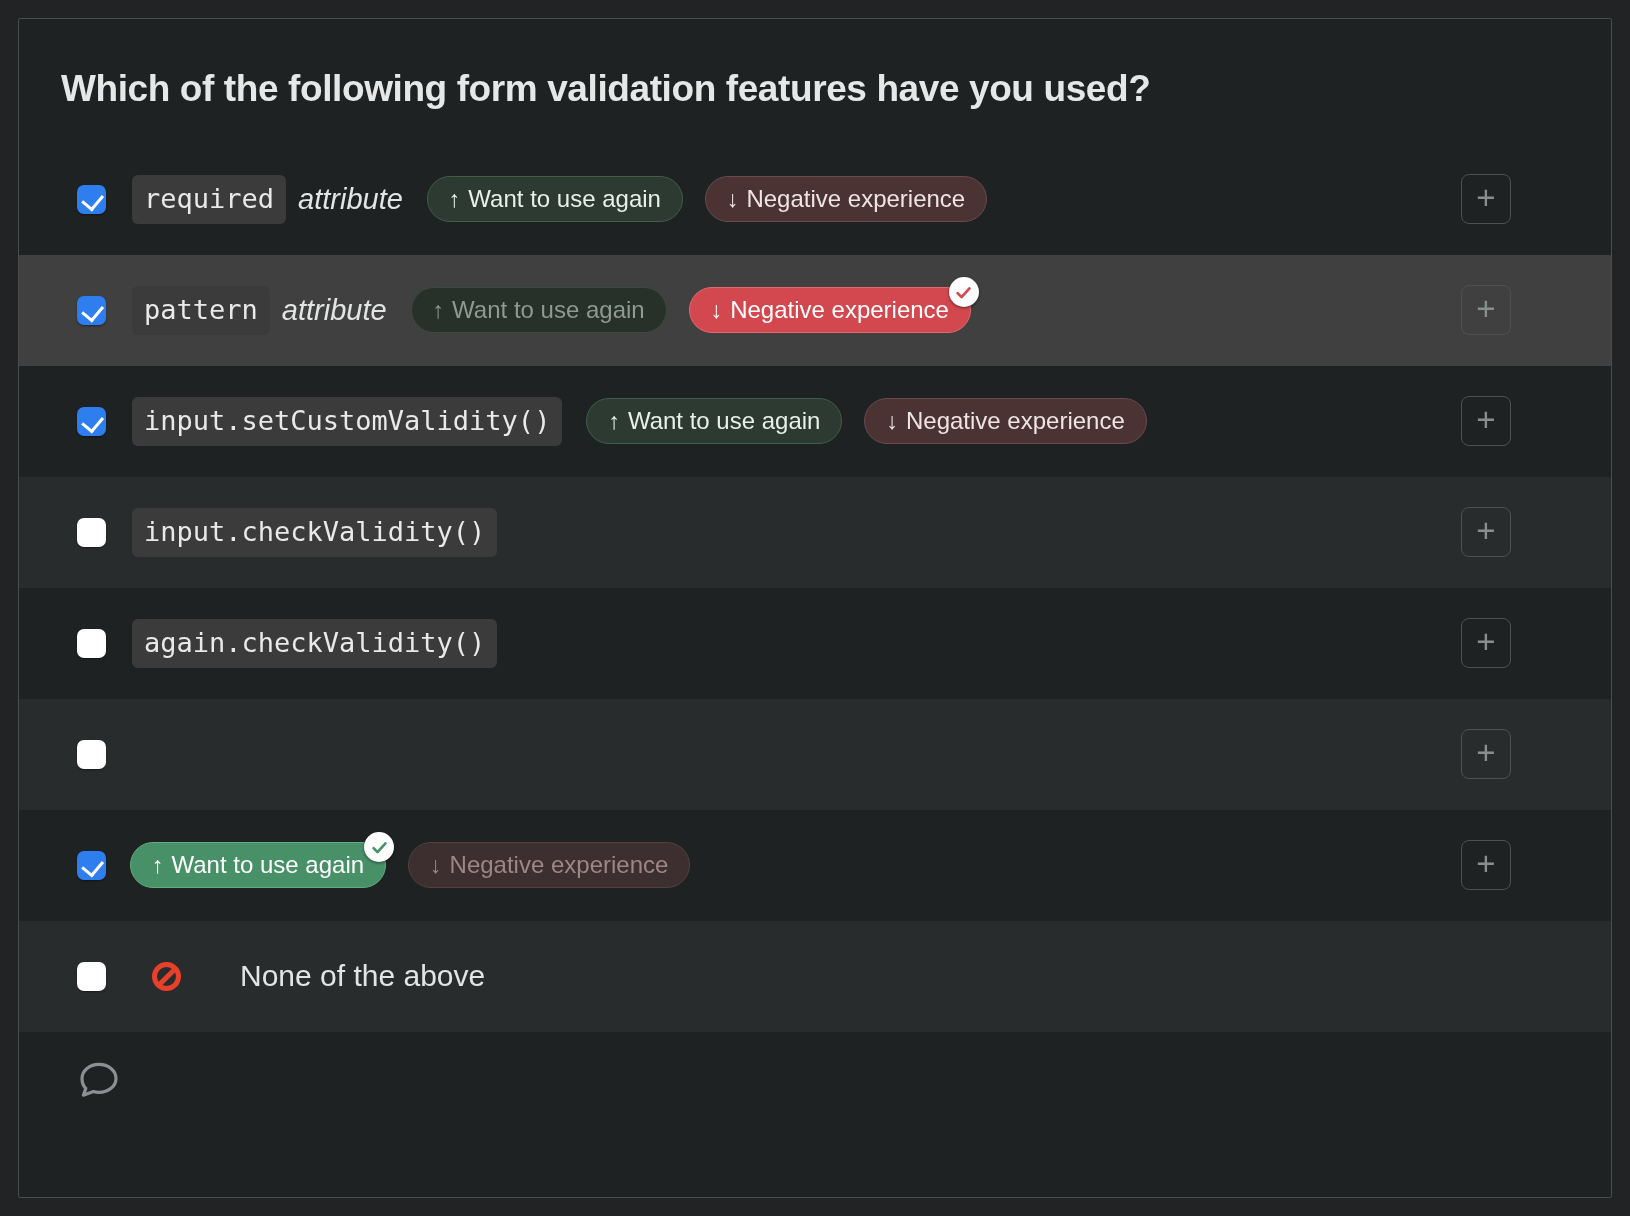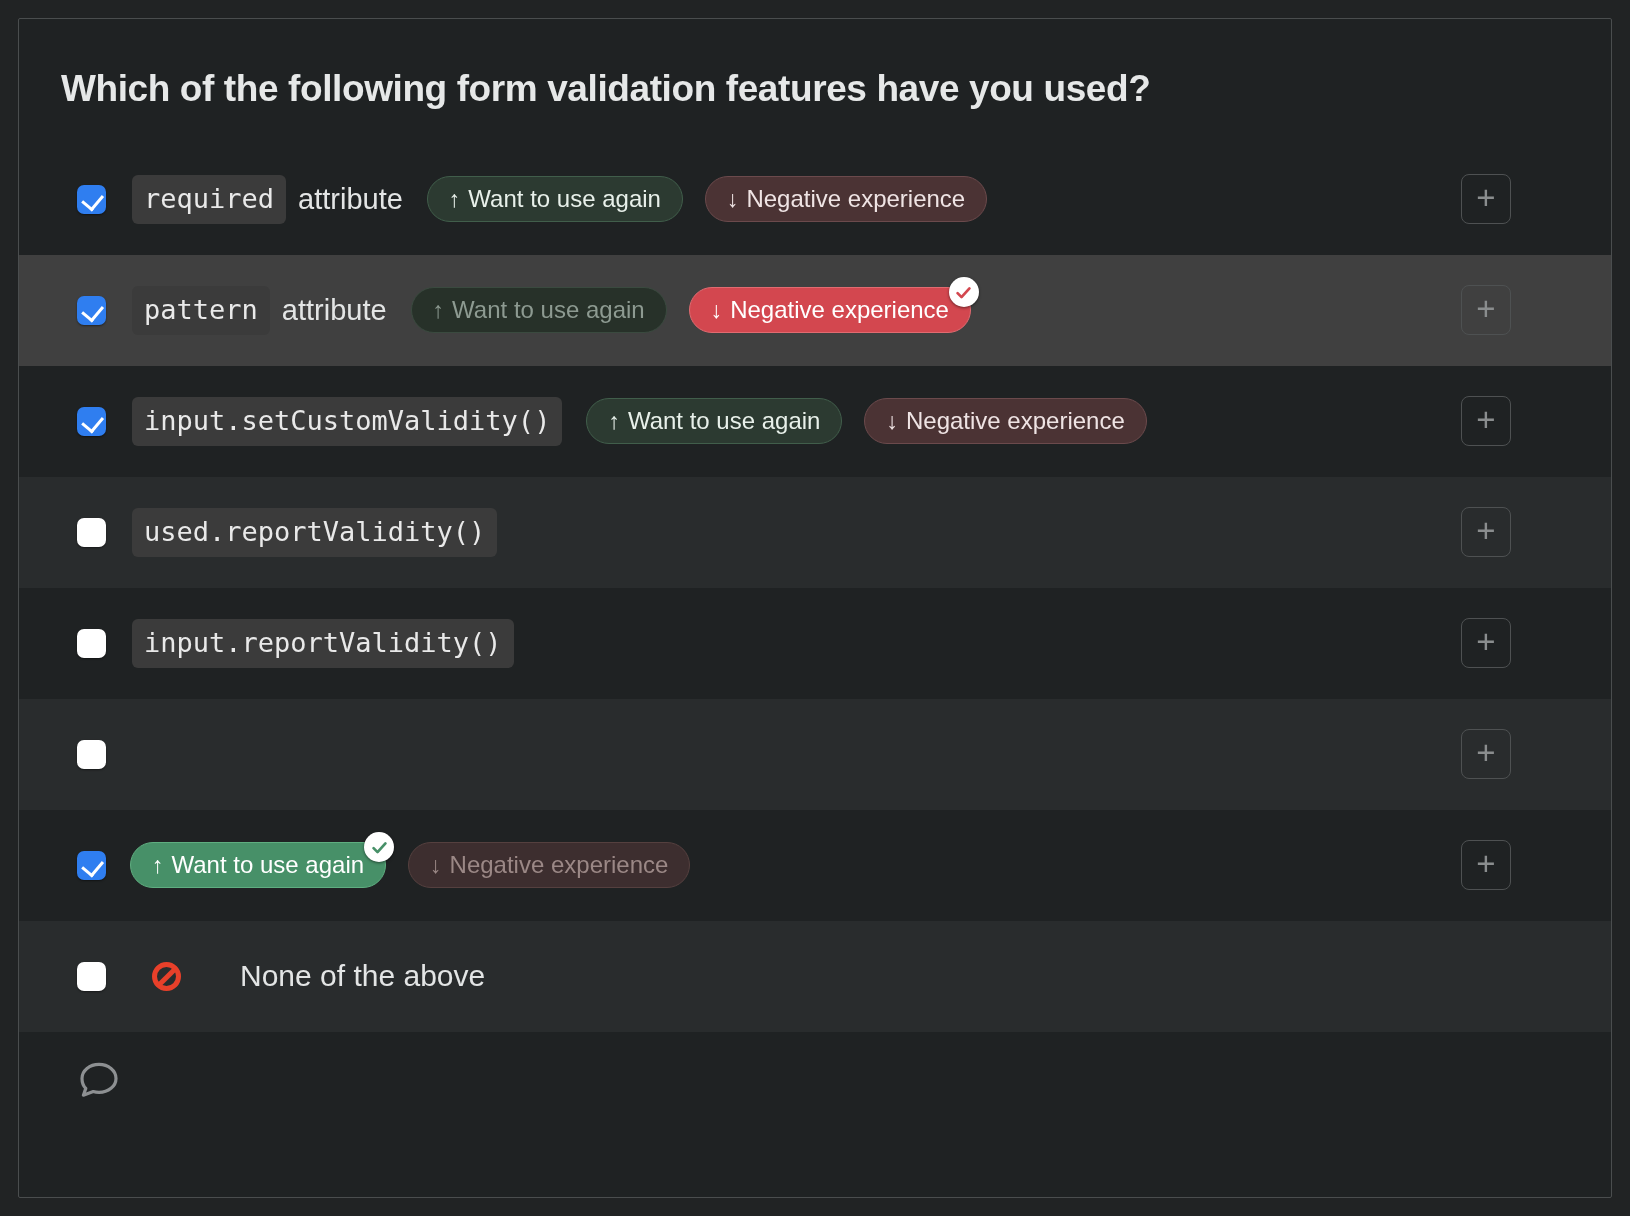"attribute" .plain-text { font-style: none -> italic }
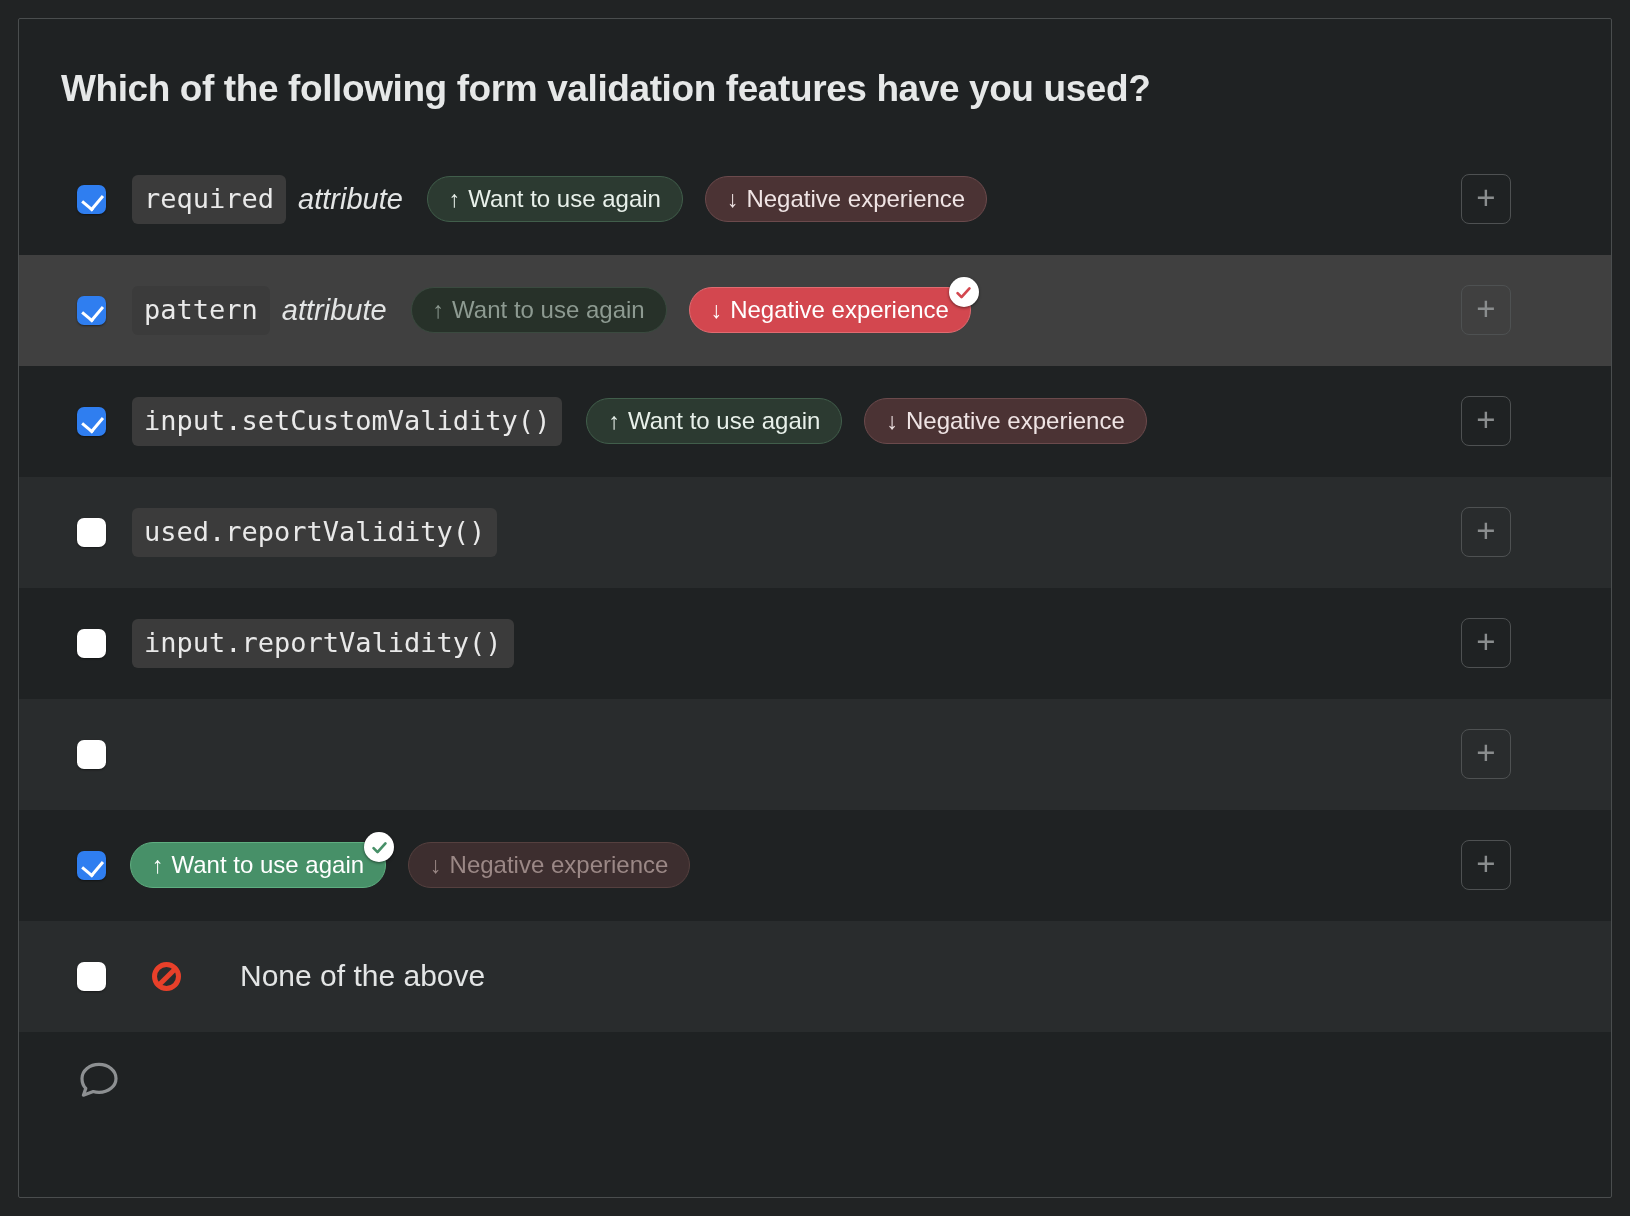"used.reportValidity()" code.code-chip { text: used.reportValidity -> input.checkValidity }
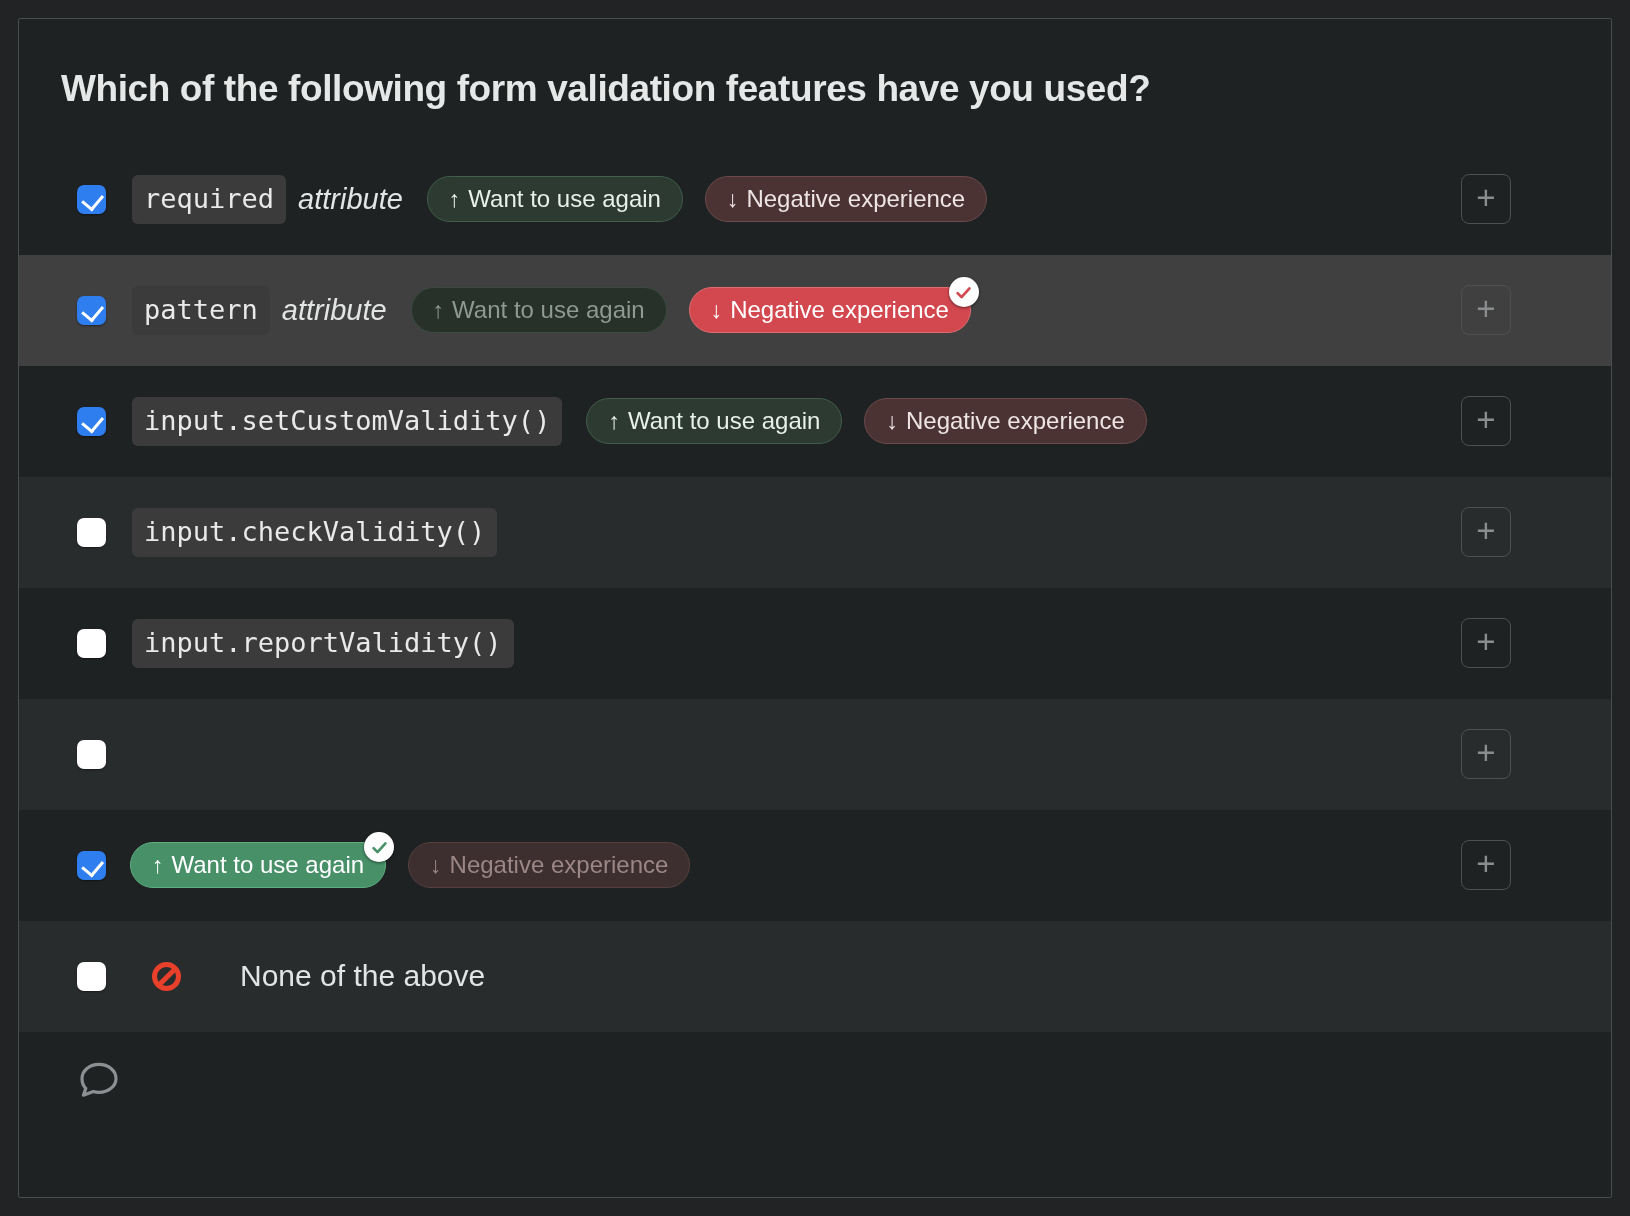"input.reportValidity()" code.code-chip { text: input.reportValidity -> again.checkValidity }
